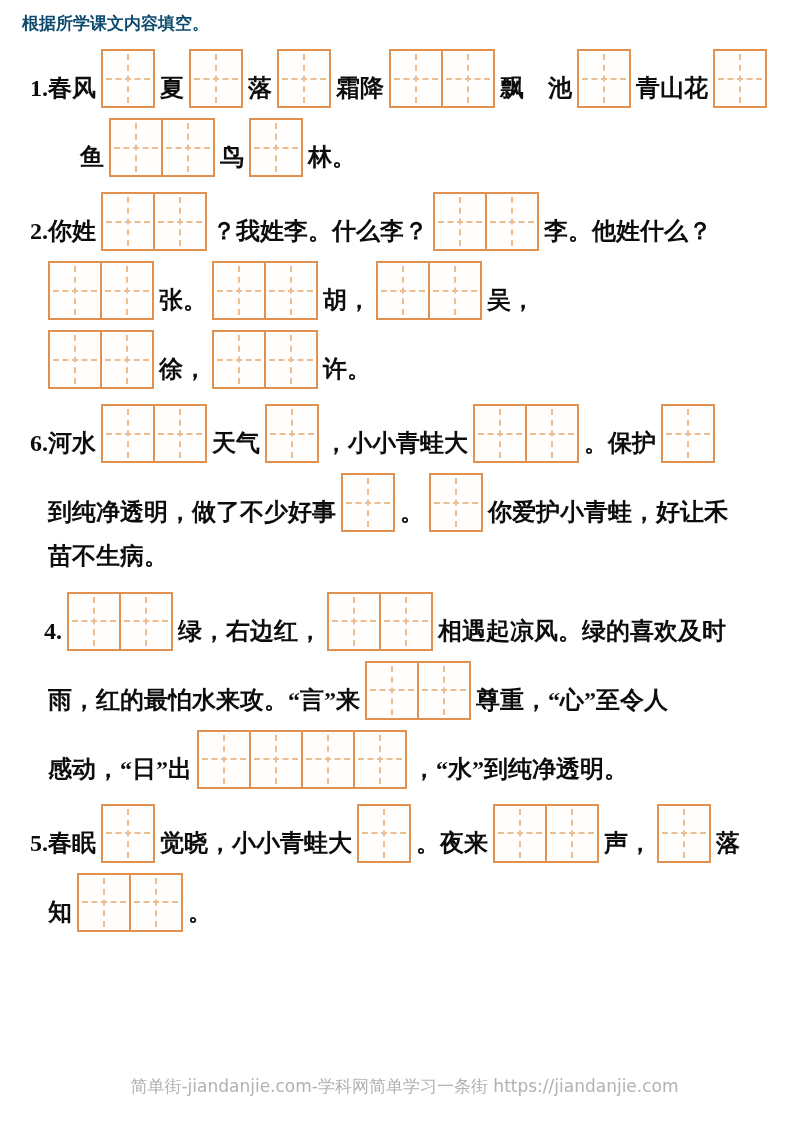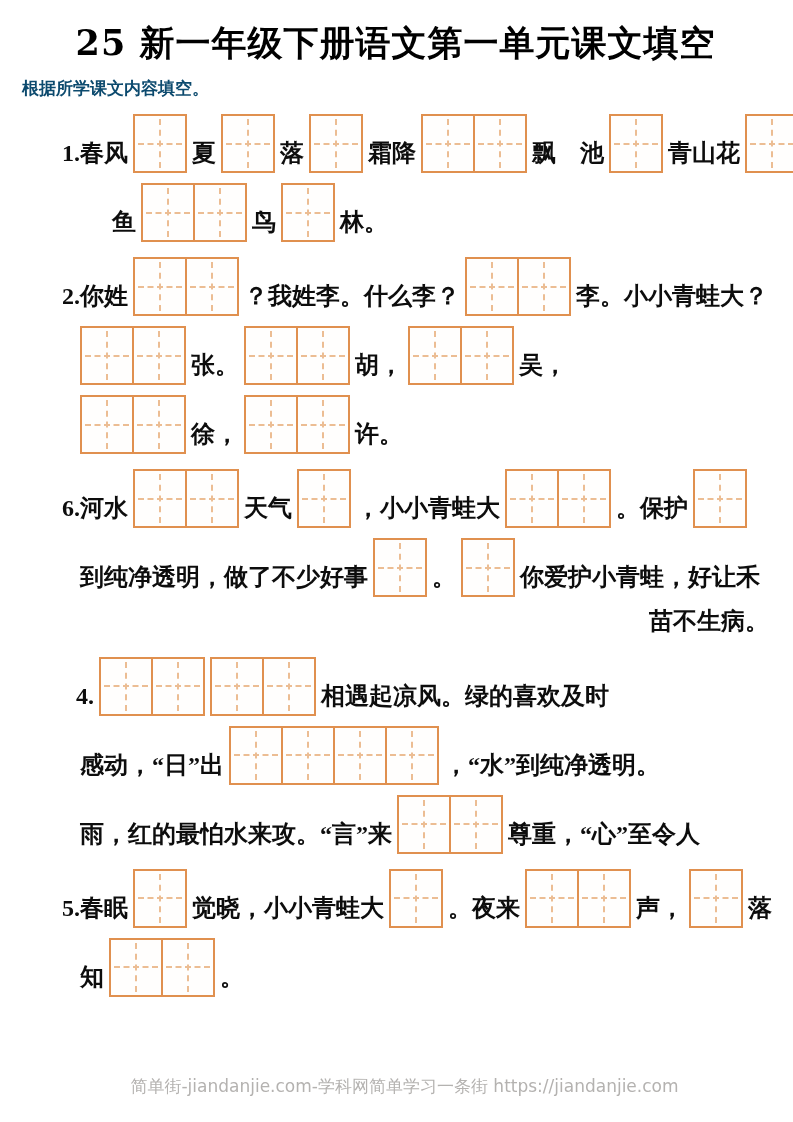"25 新一年级下册语文第一单元课文填空" h1.title { html: <h1>25 新一年级下册语文第一单元课文填空</h1> -> none }
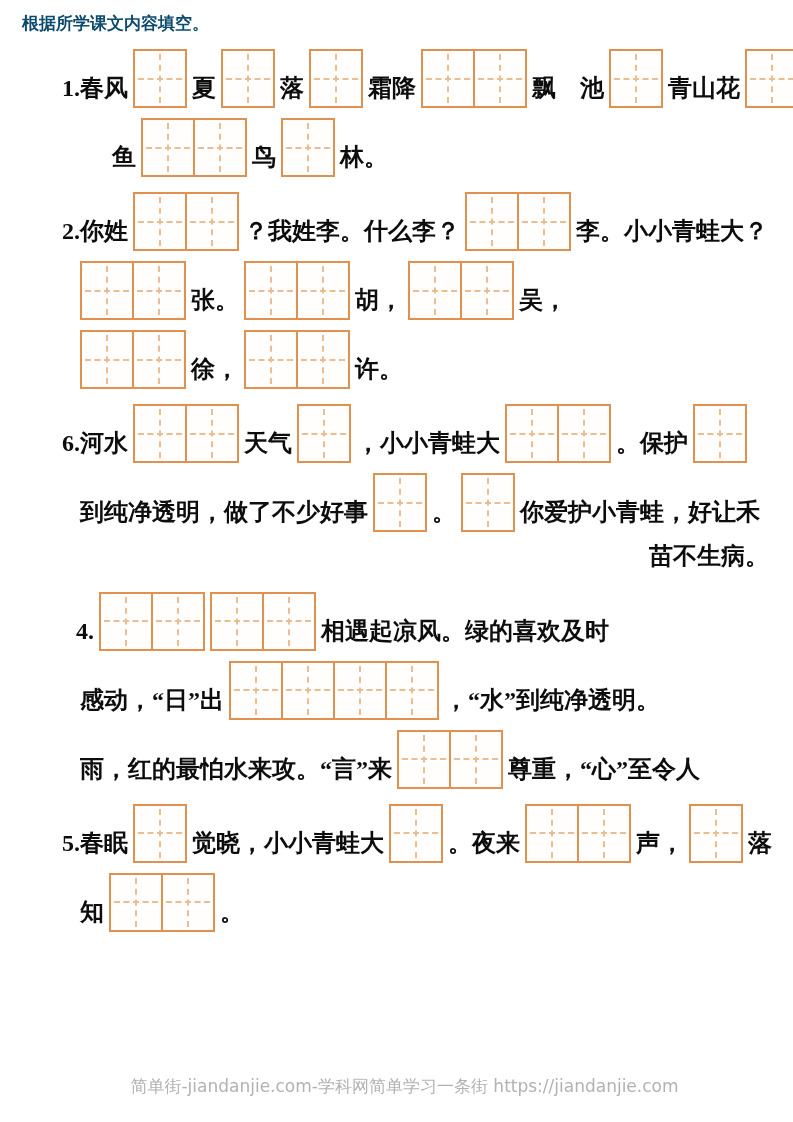"1.春风" .line { margin-left: 32px -> none }
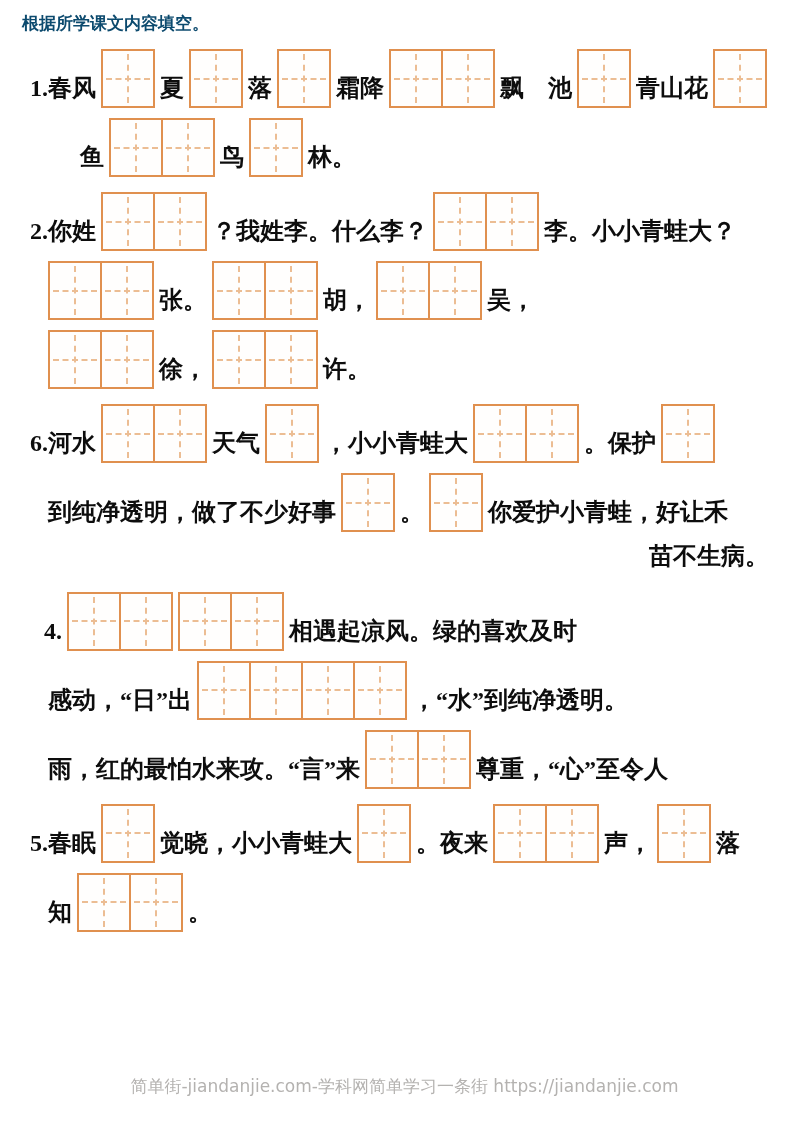"李。小小青蛙大？" span.txt { text: 小小青蛙大 -> 他姓什么 }
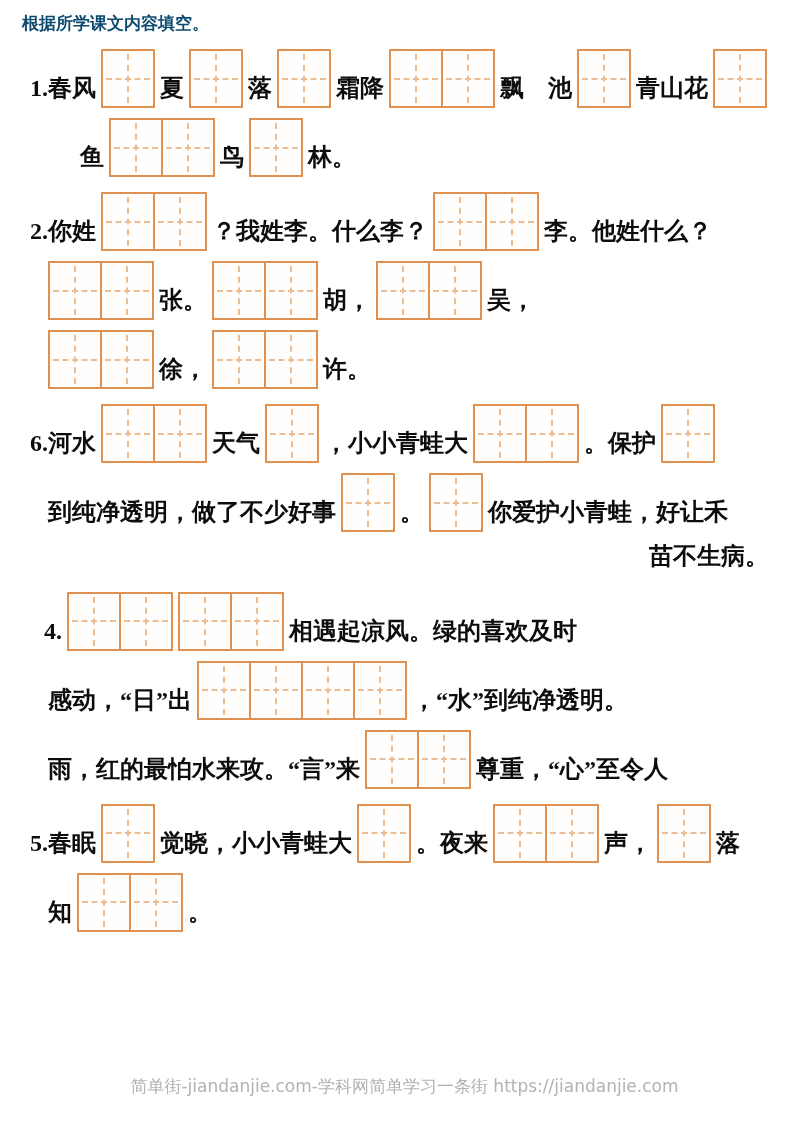"苗不生病。" .line.textonly { justify-content: flex-end -> none }
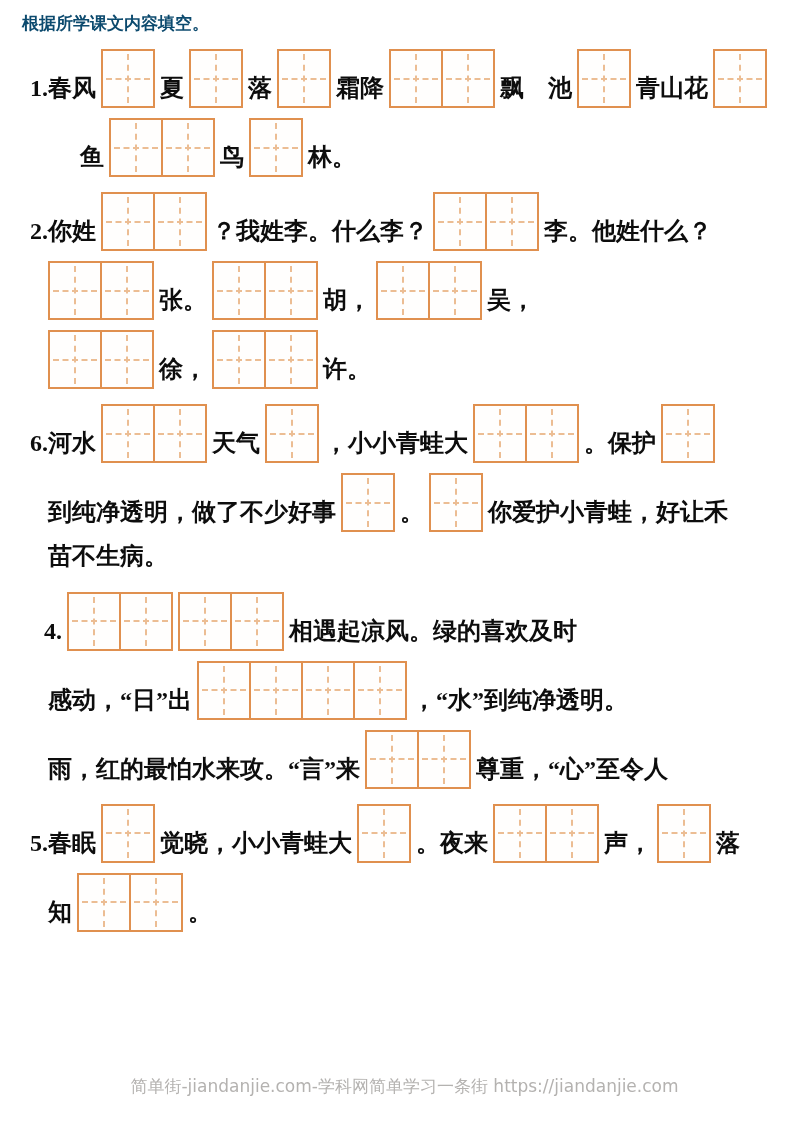"绿，右边红，" span.txt { html: none -> <span>绿，右边红，</span> }
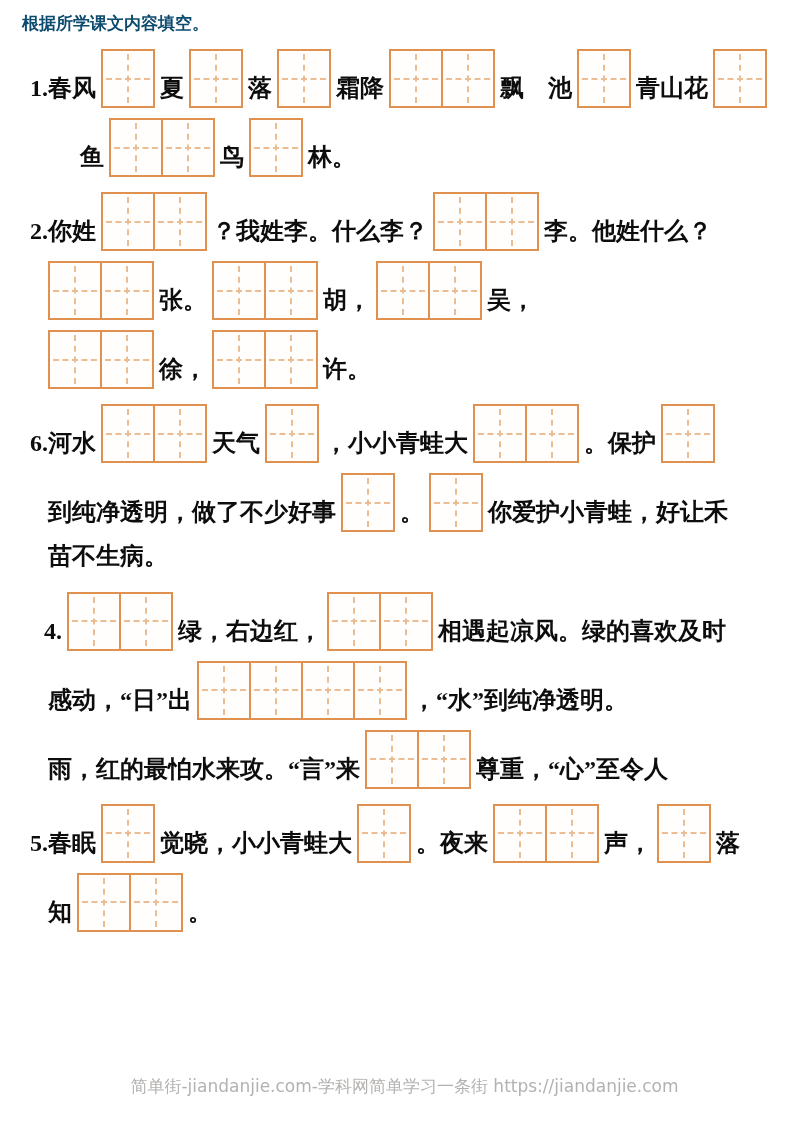"感动，“日”出" div.line { order: before "雨，红的最怕水来攻。“言”来" -> after "雨，红的最怕水来攻。“言”来" }
